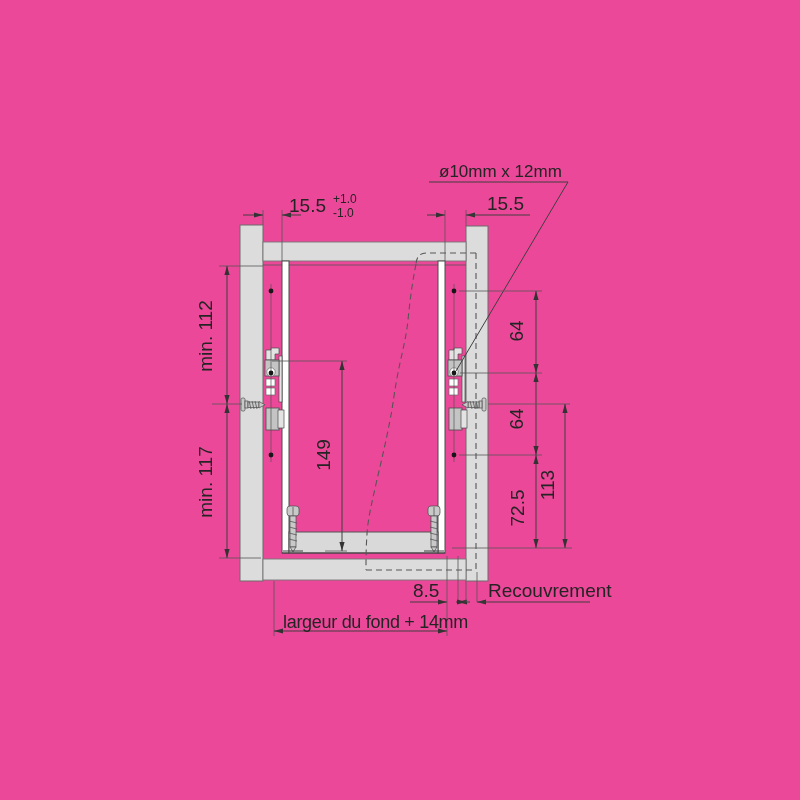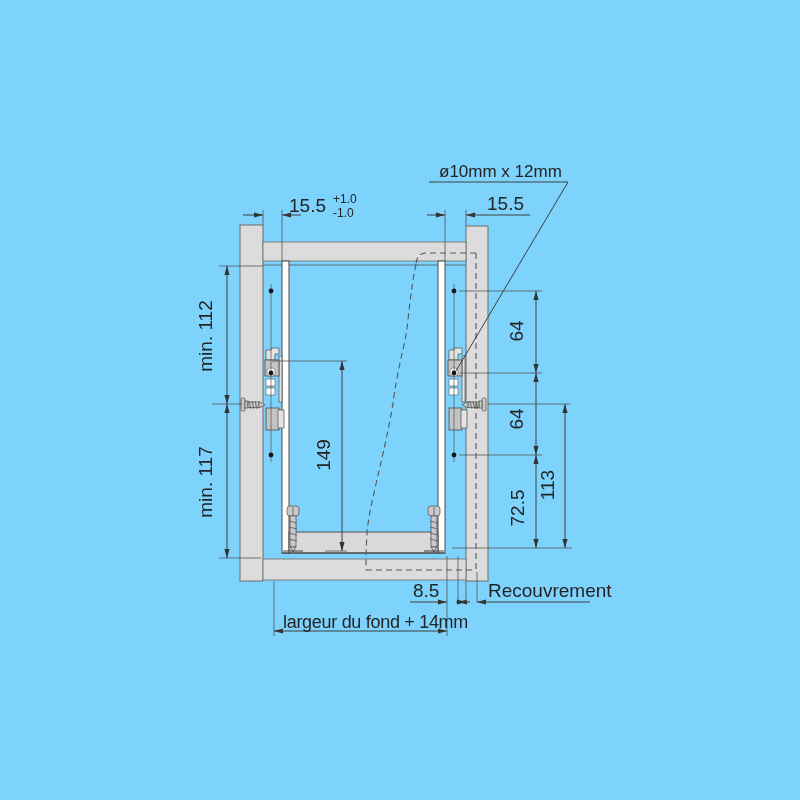"ø10mm x 12mm" .stage { background: #7dd3fc -> #ec4899 }
